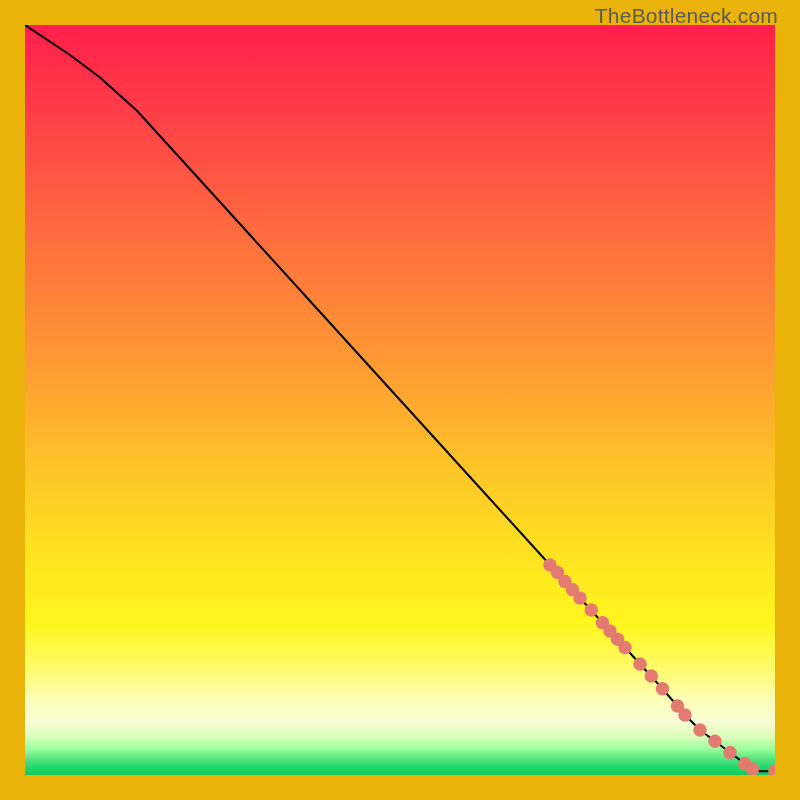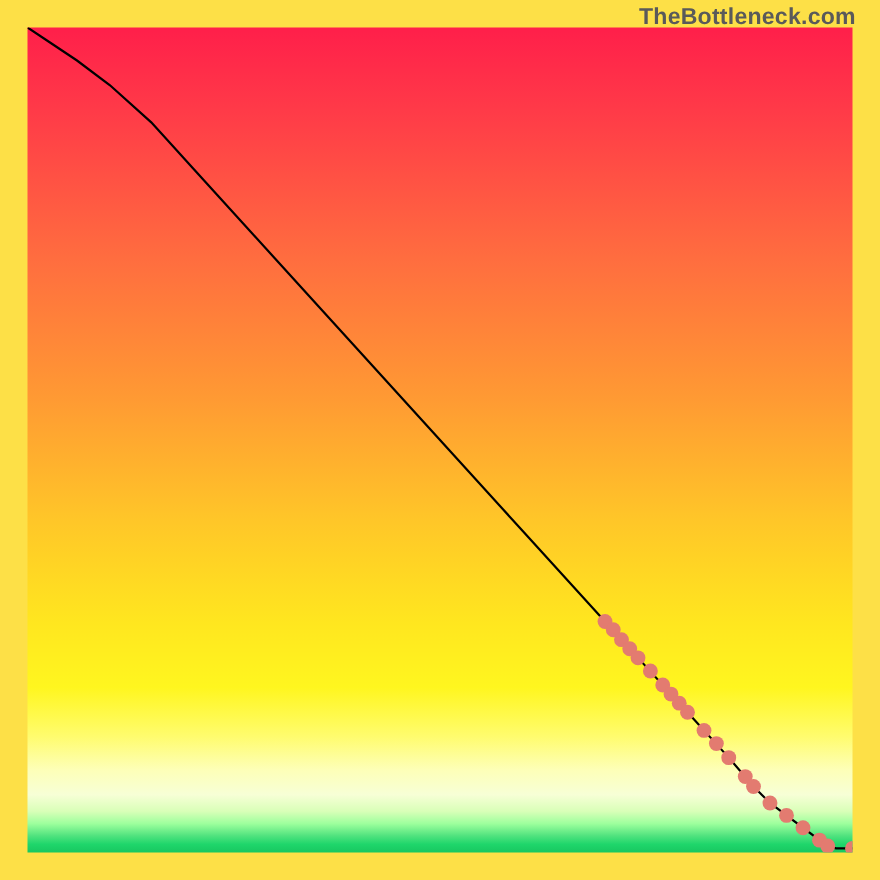"TheBottleneck.com" .frame { background: #fde047 -> #eab308; font-weight: bold -> none }
